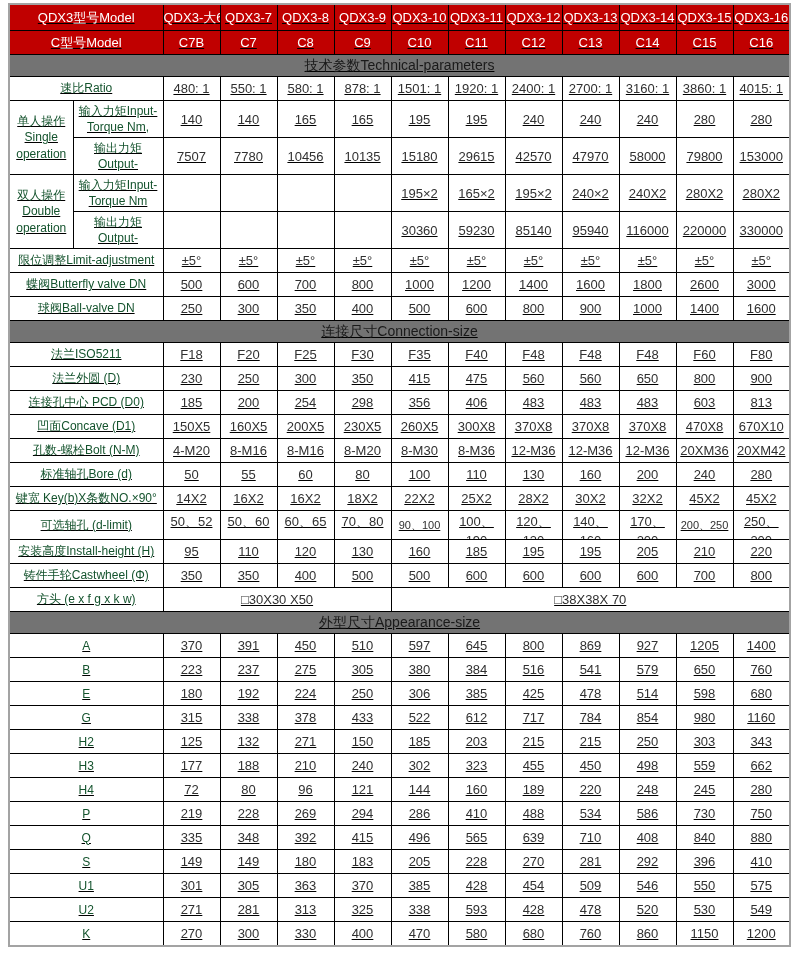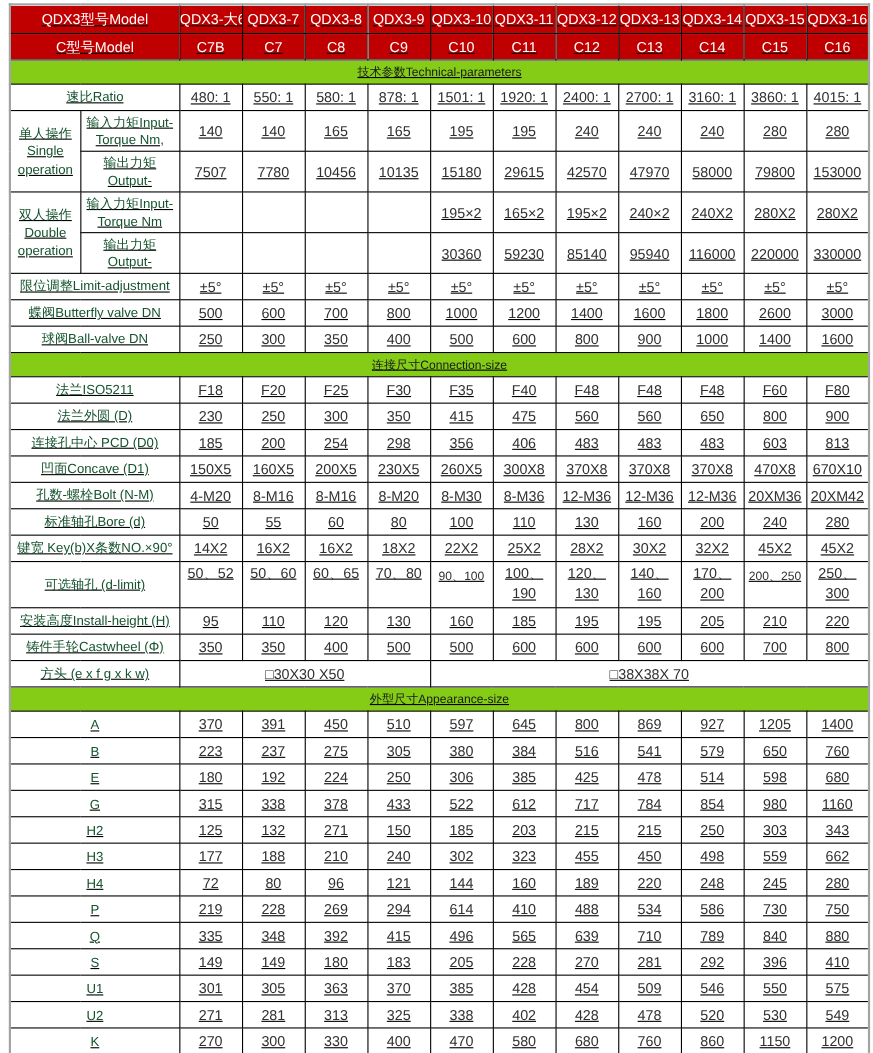"技术参数Technical-parameters" tr.band td { background: #84cc16 -> #737373; font-size: 11px -> 14px }
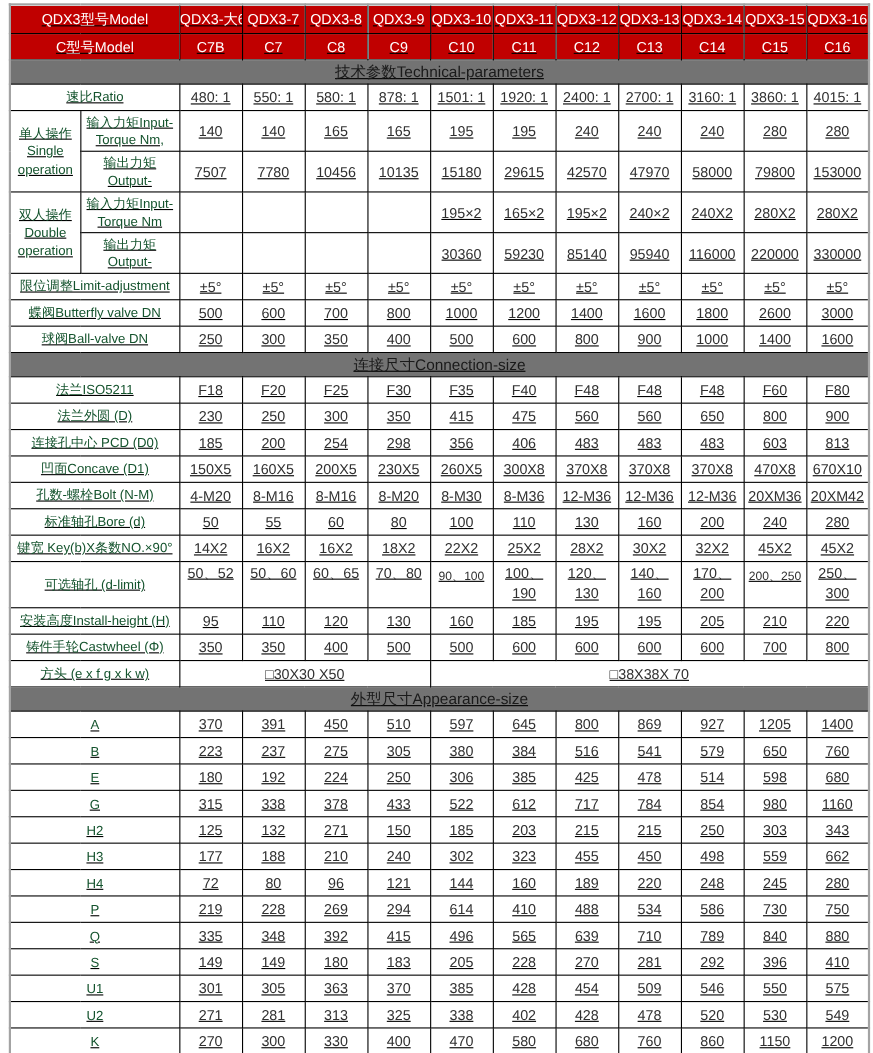"50、52" .clipbox { height: 41px -> 27px }
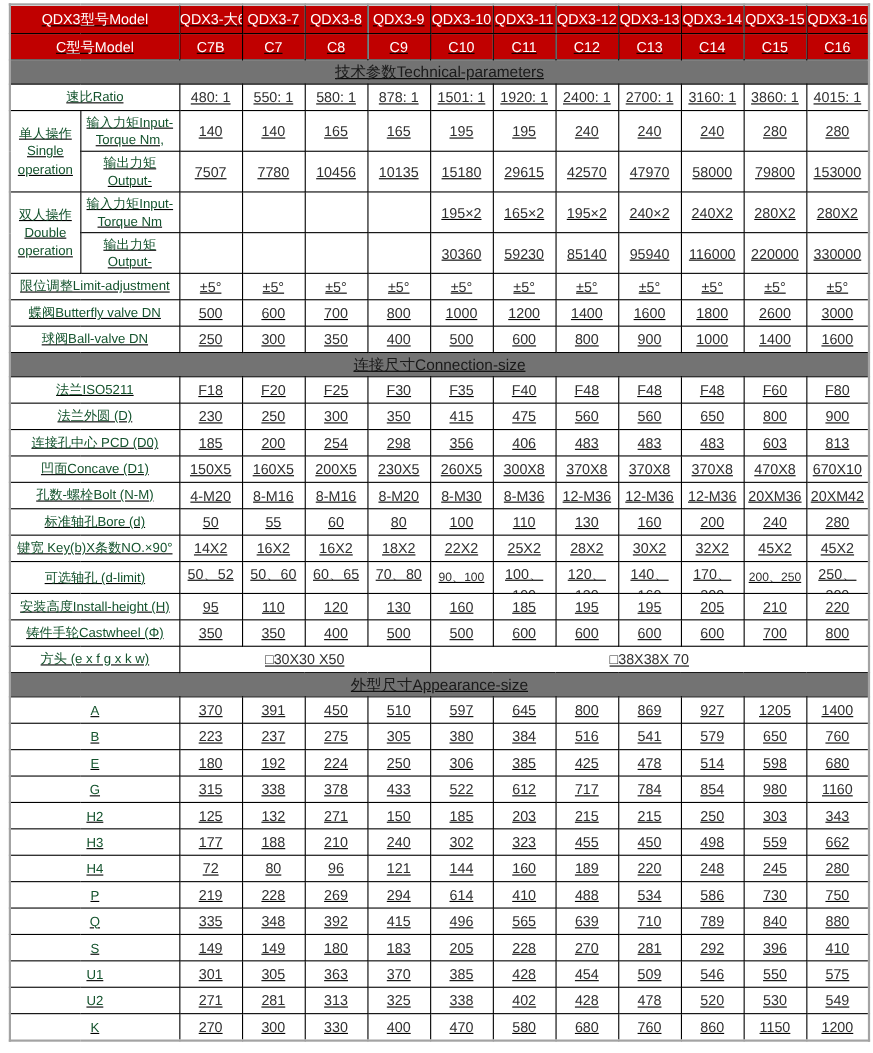"614" td { text: 614 -> 286 }
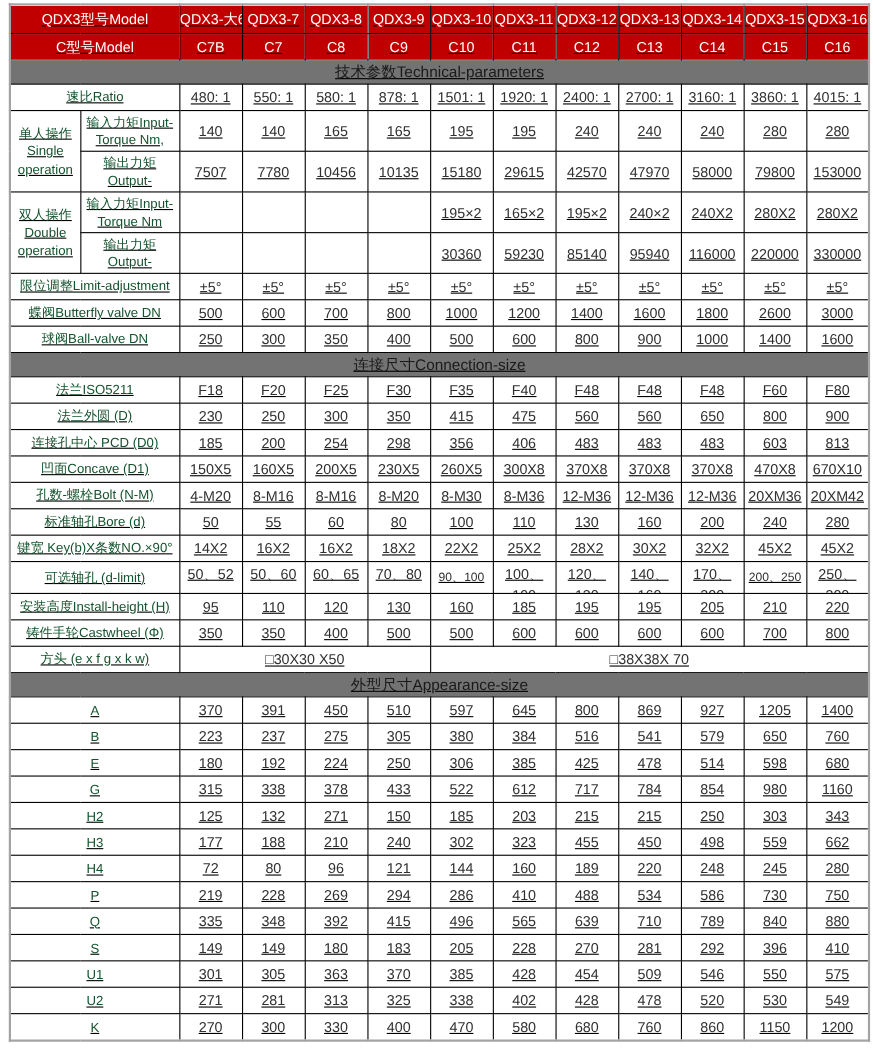"789" td { text: 789 -> 408 }
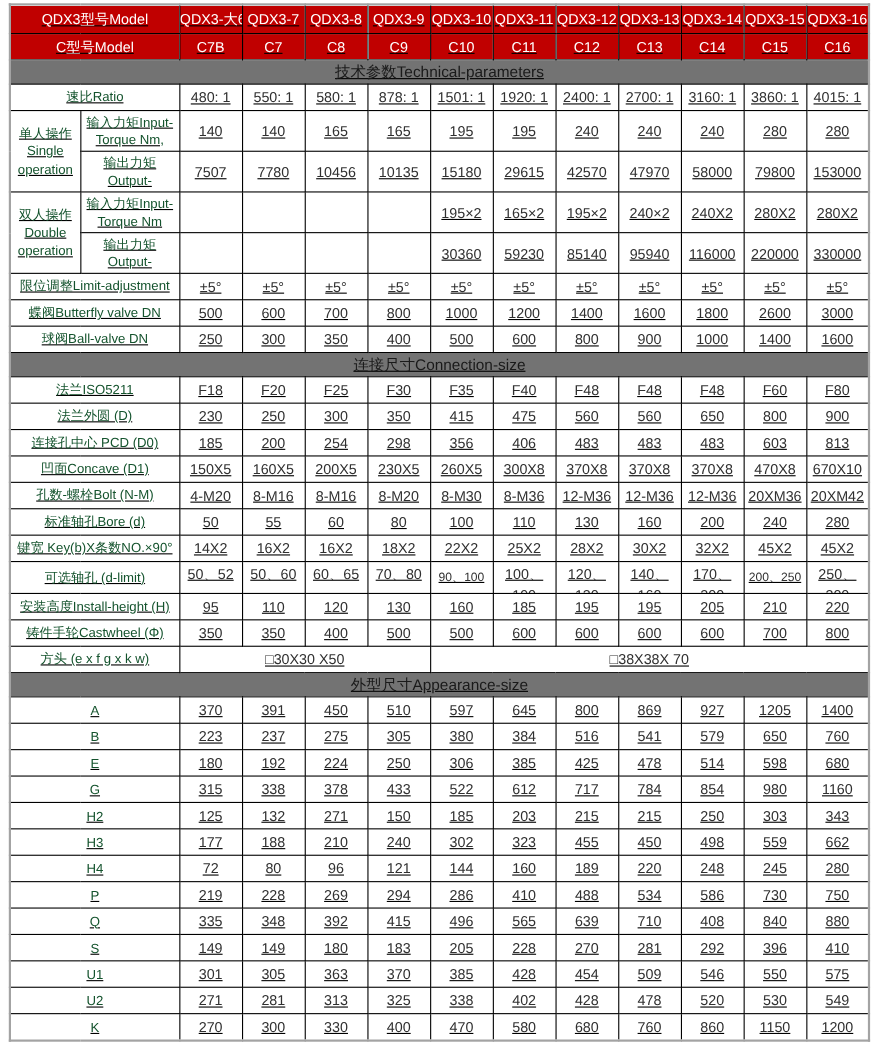"402" td { text: 402 -> 593 }
